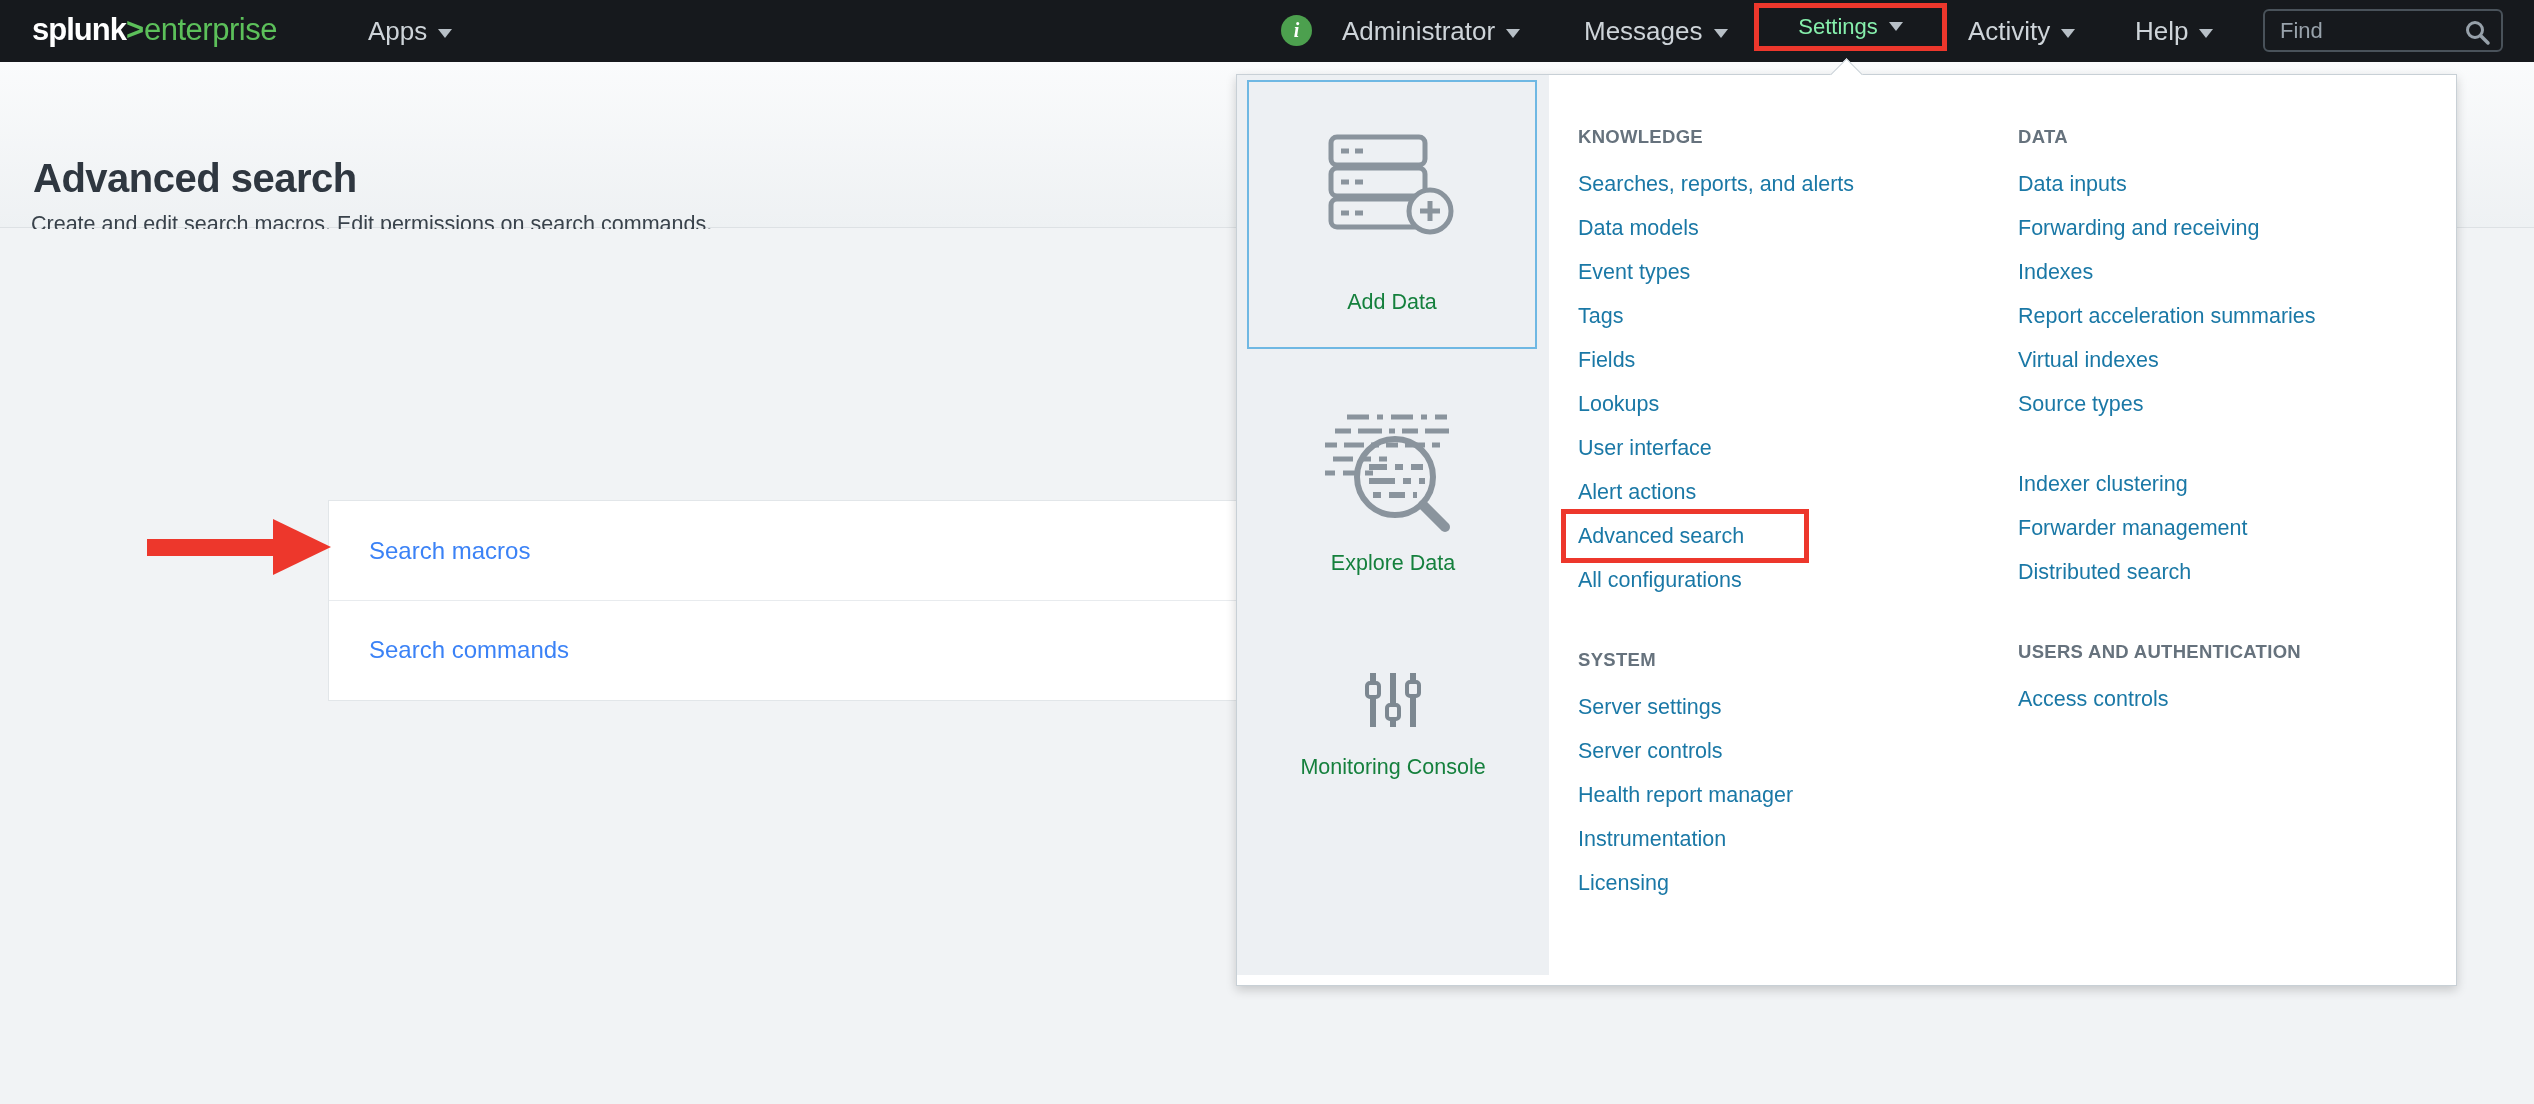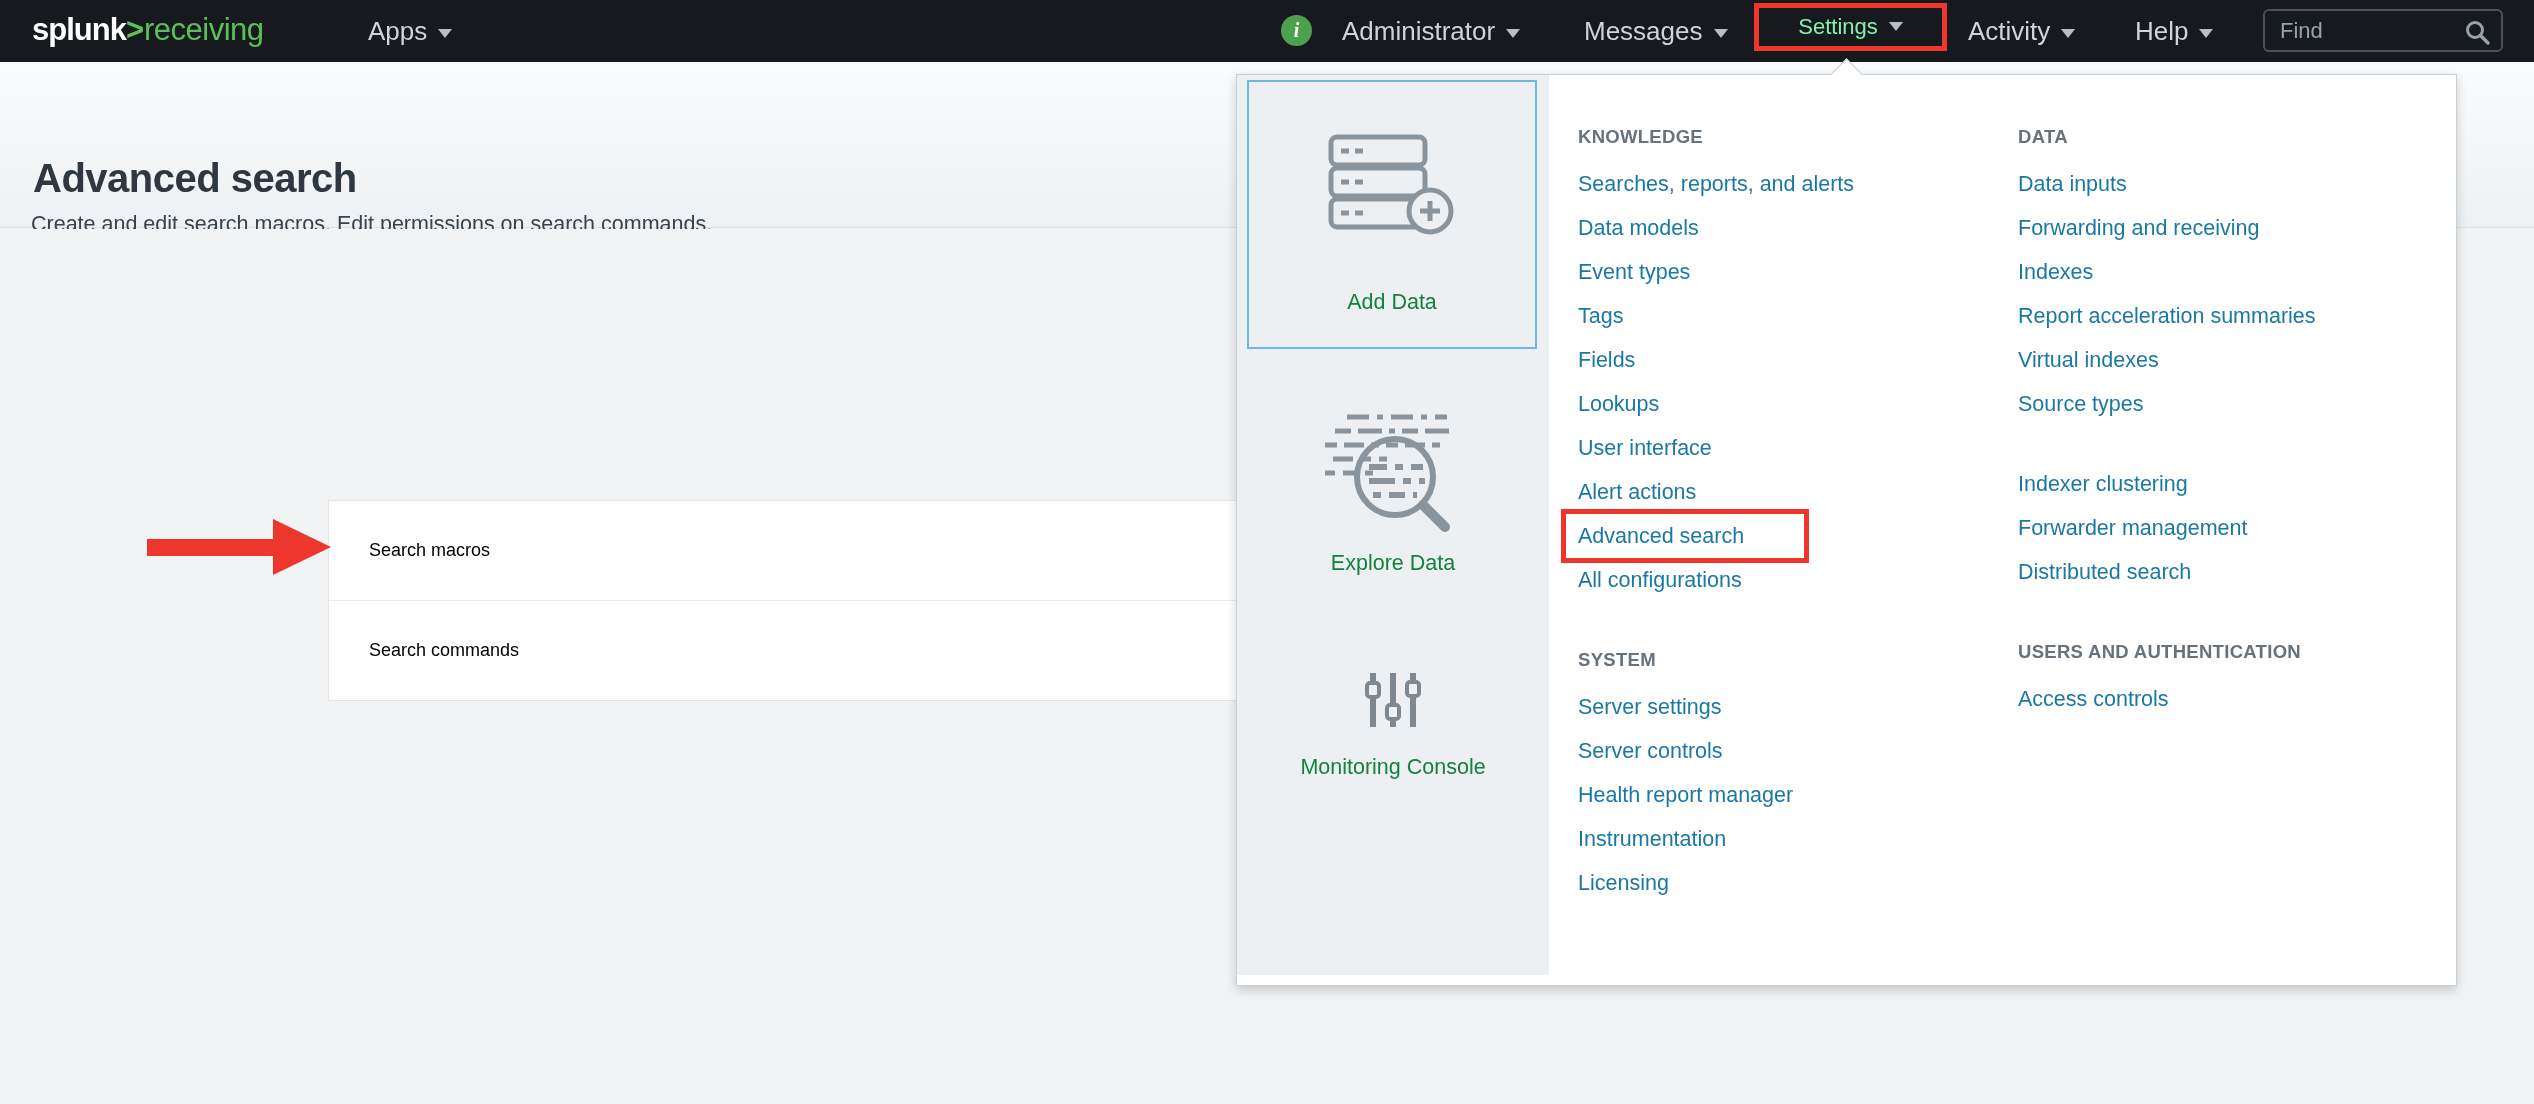"receiving" span.e { text: receiving -> enterprise }
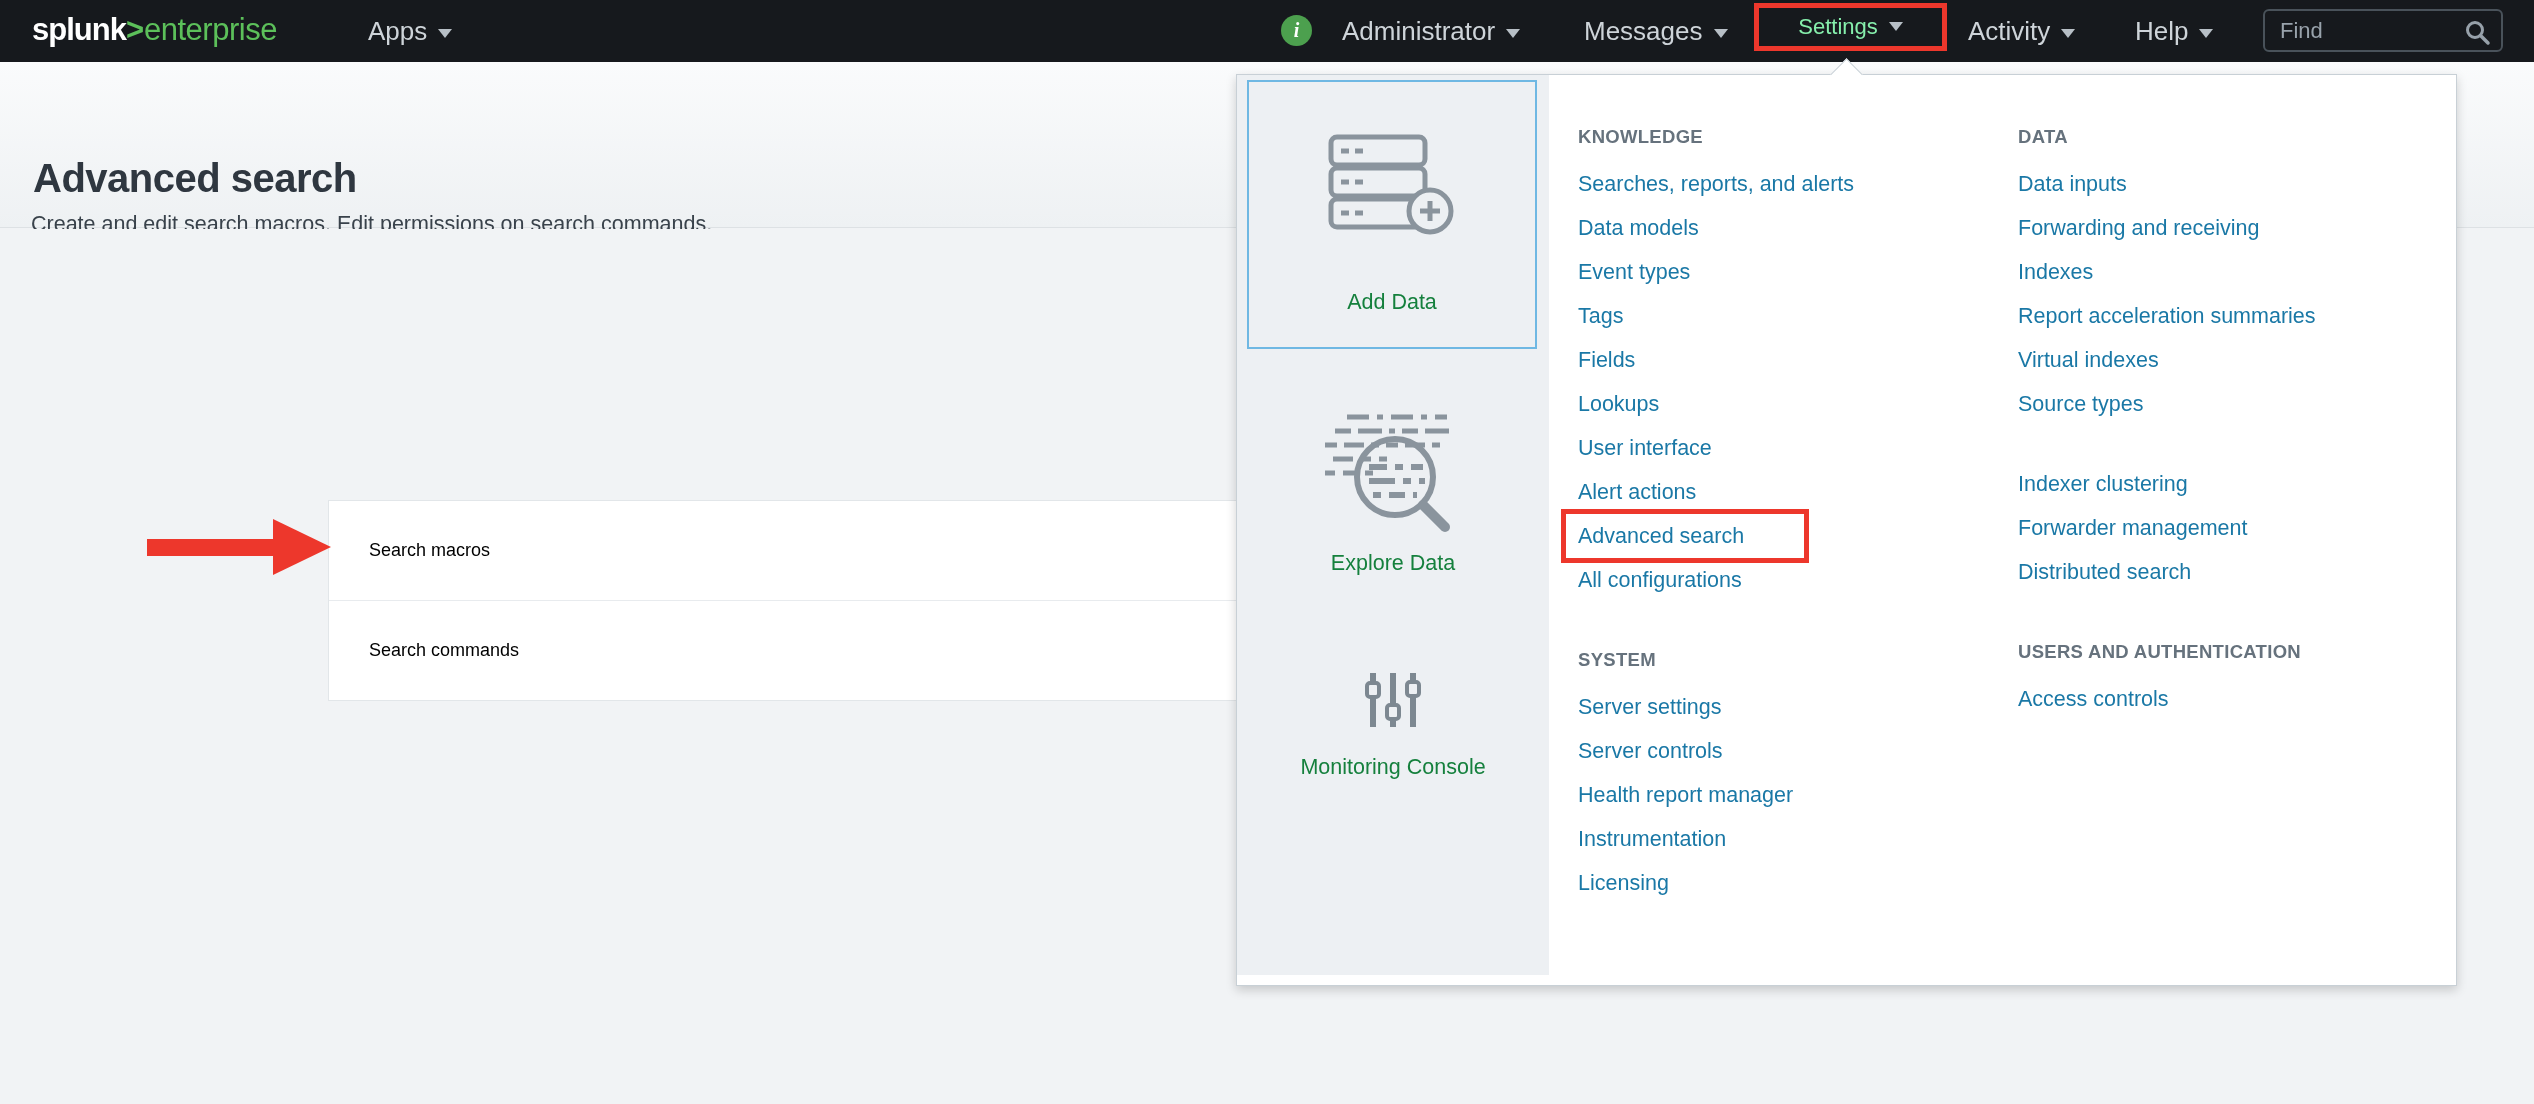"Search macros" .list-row a { color: #000000 -> #3b82f6; font-size: 18px -> 24px }
